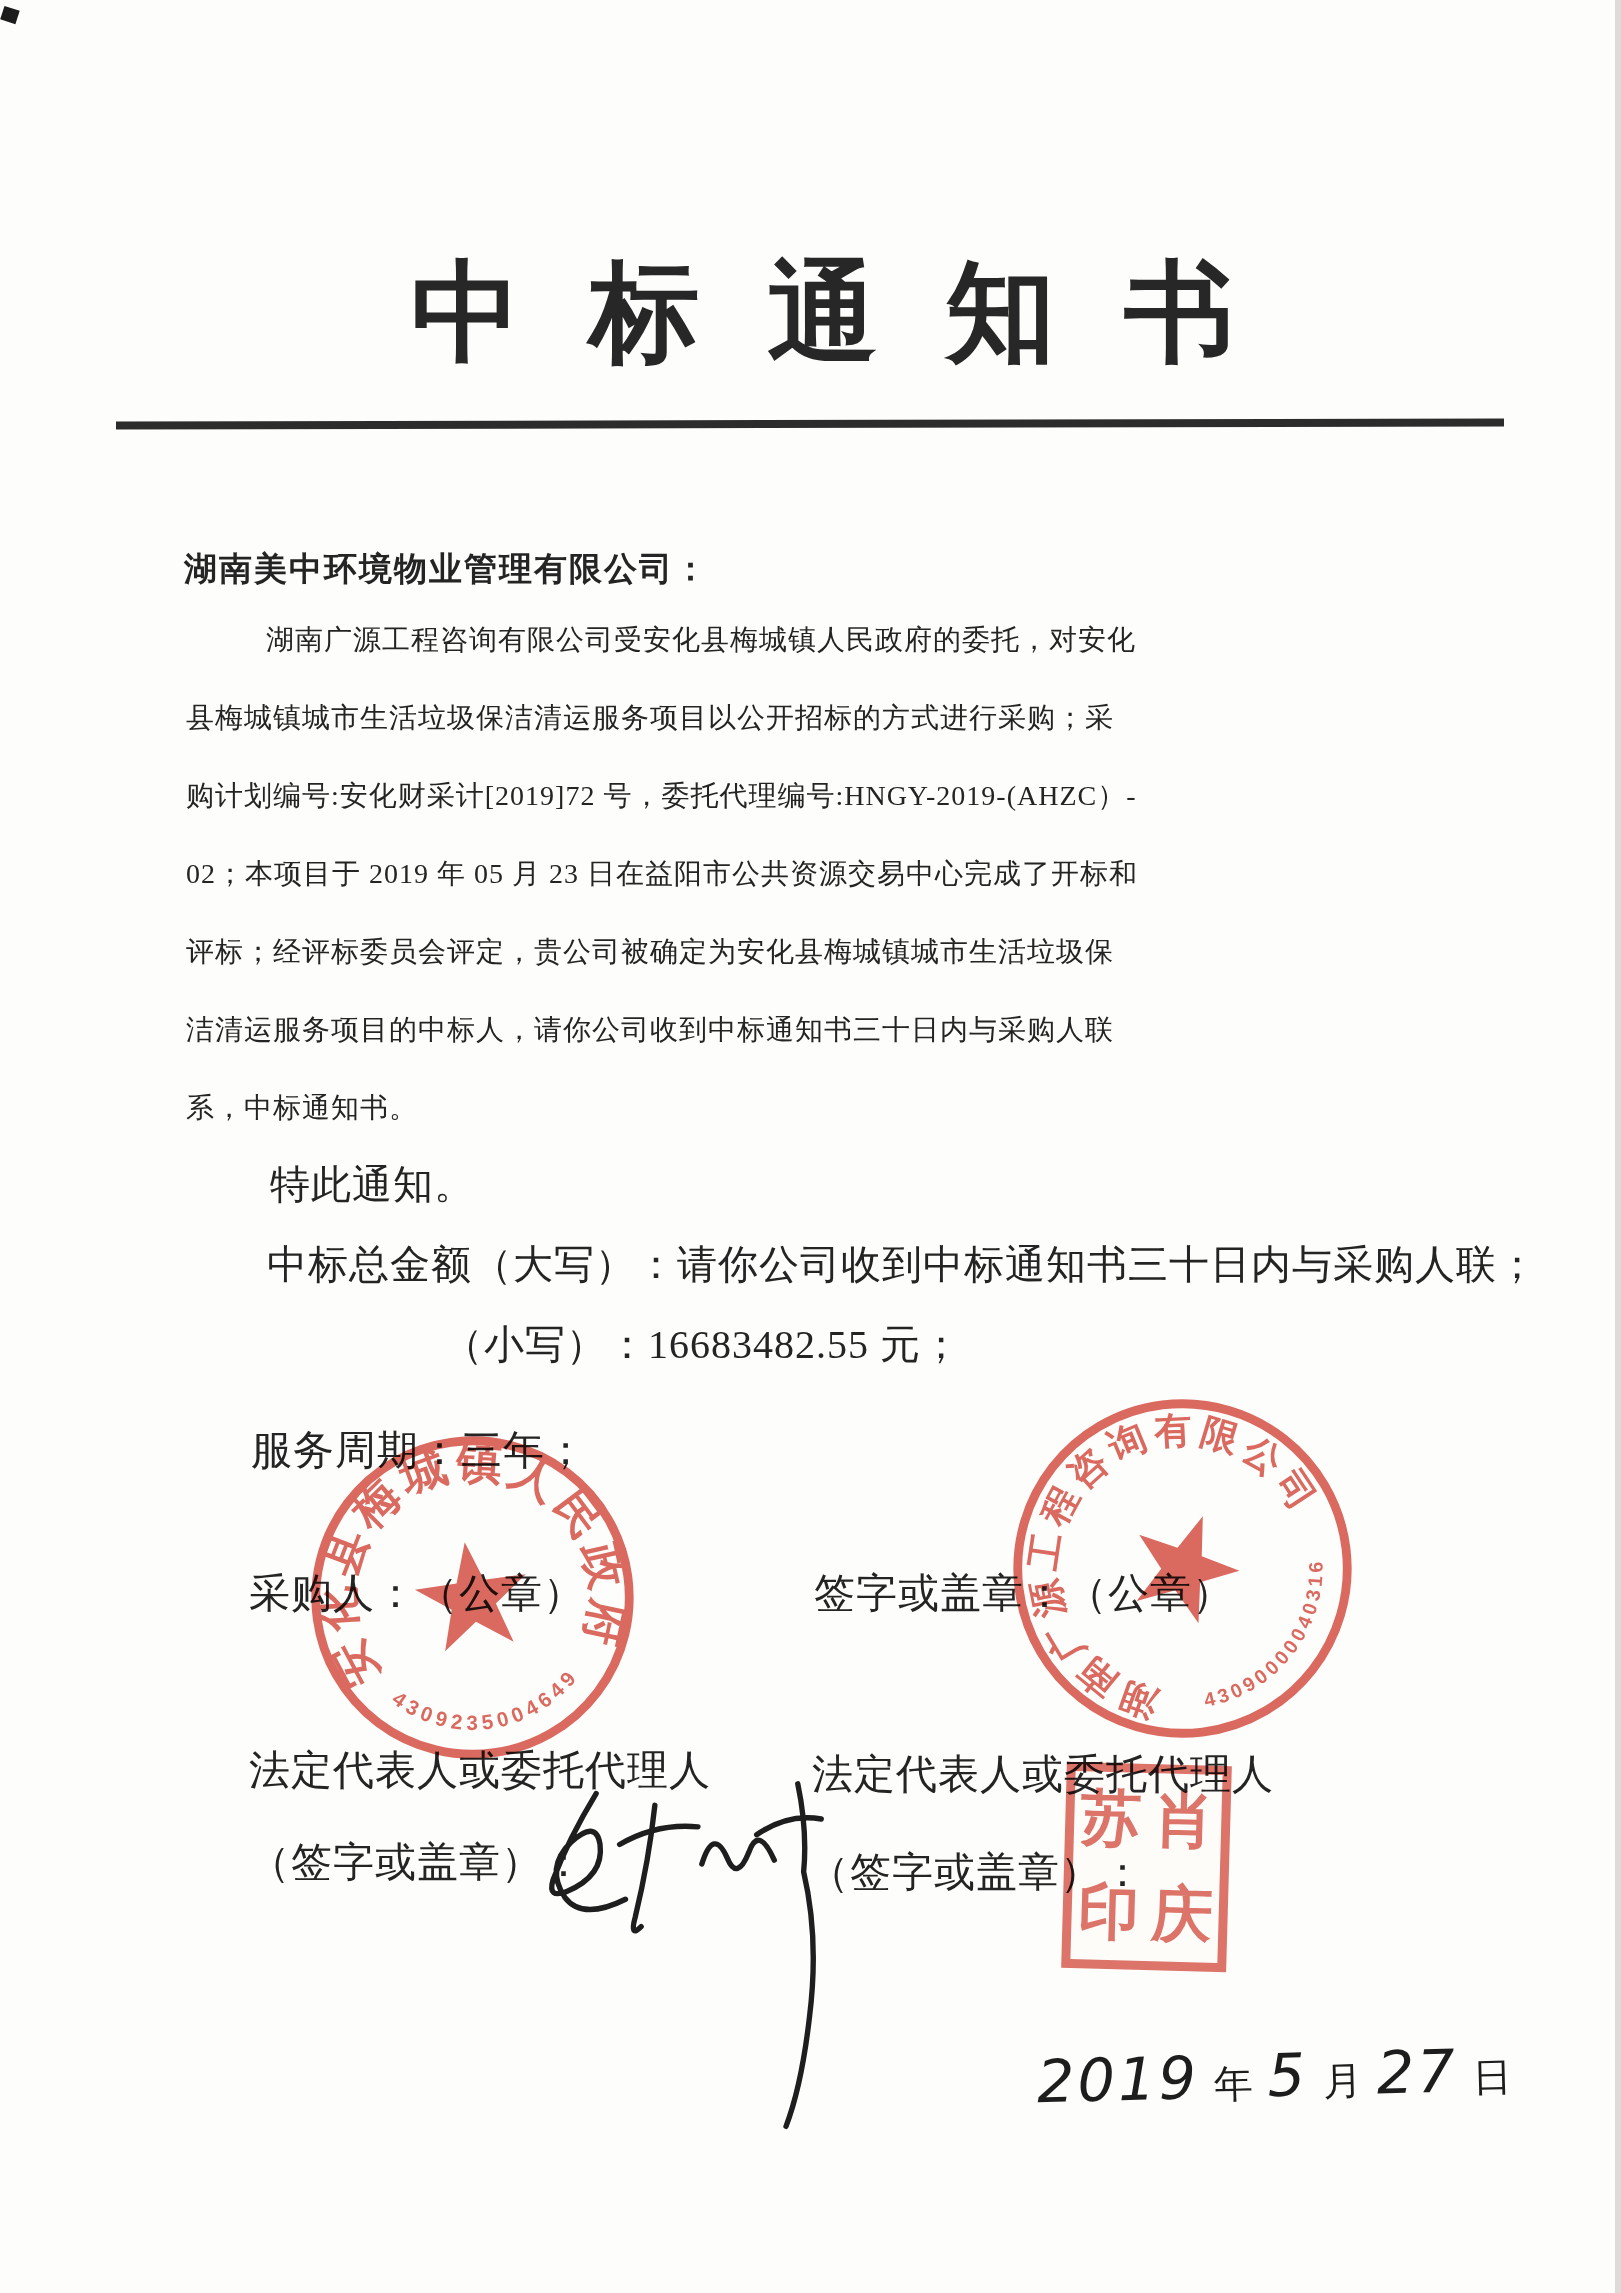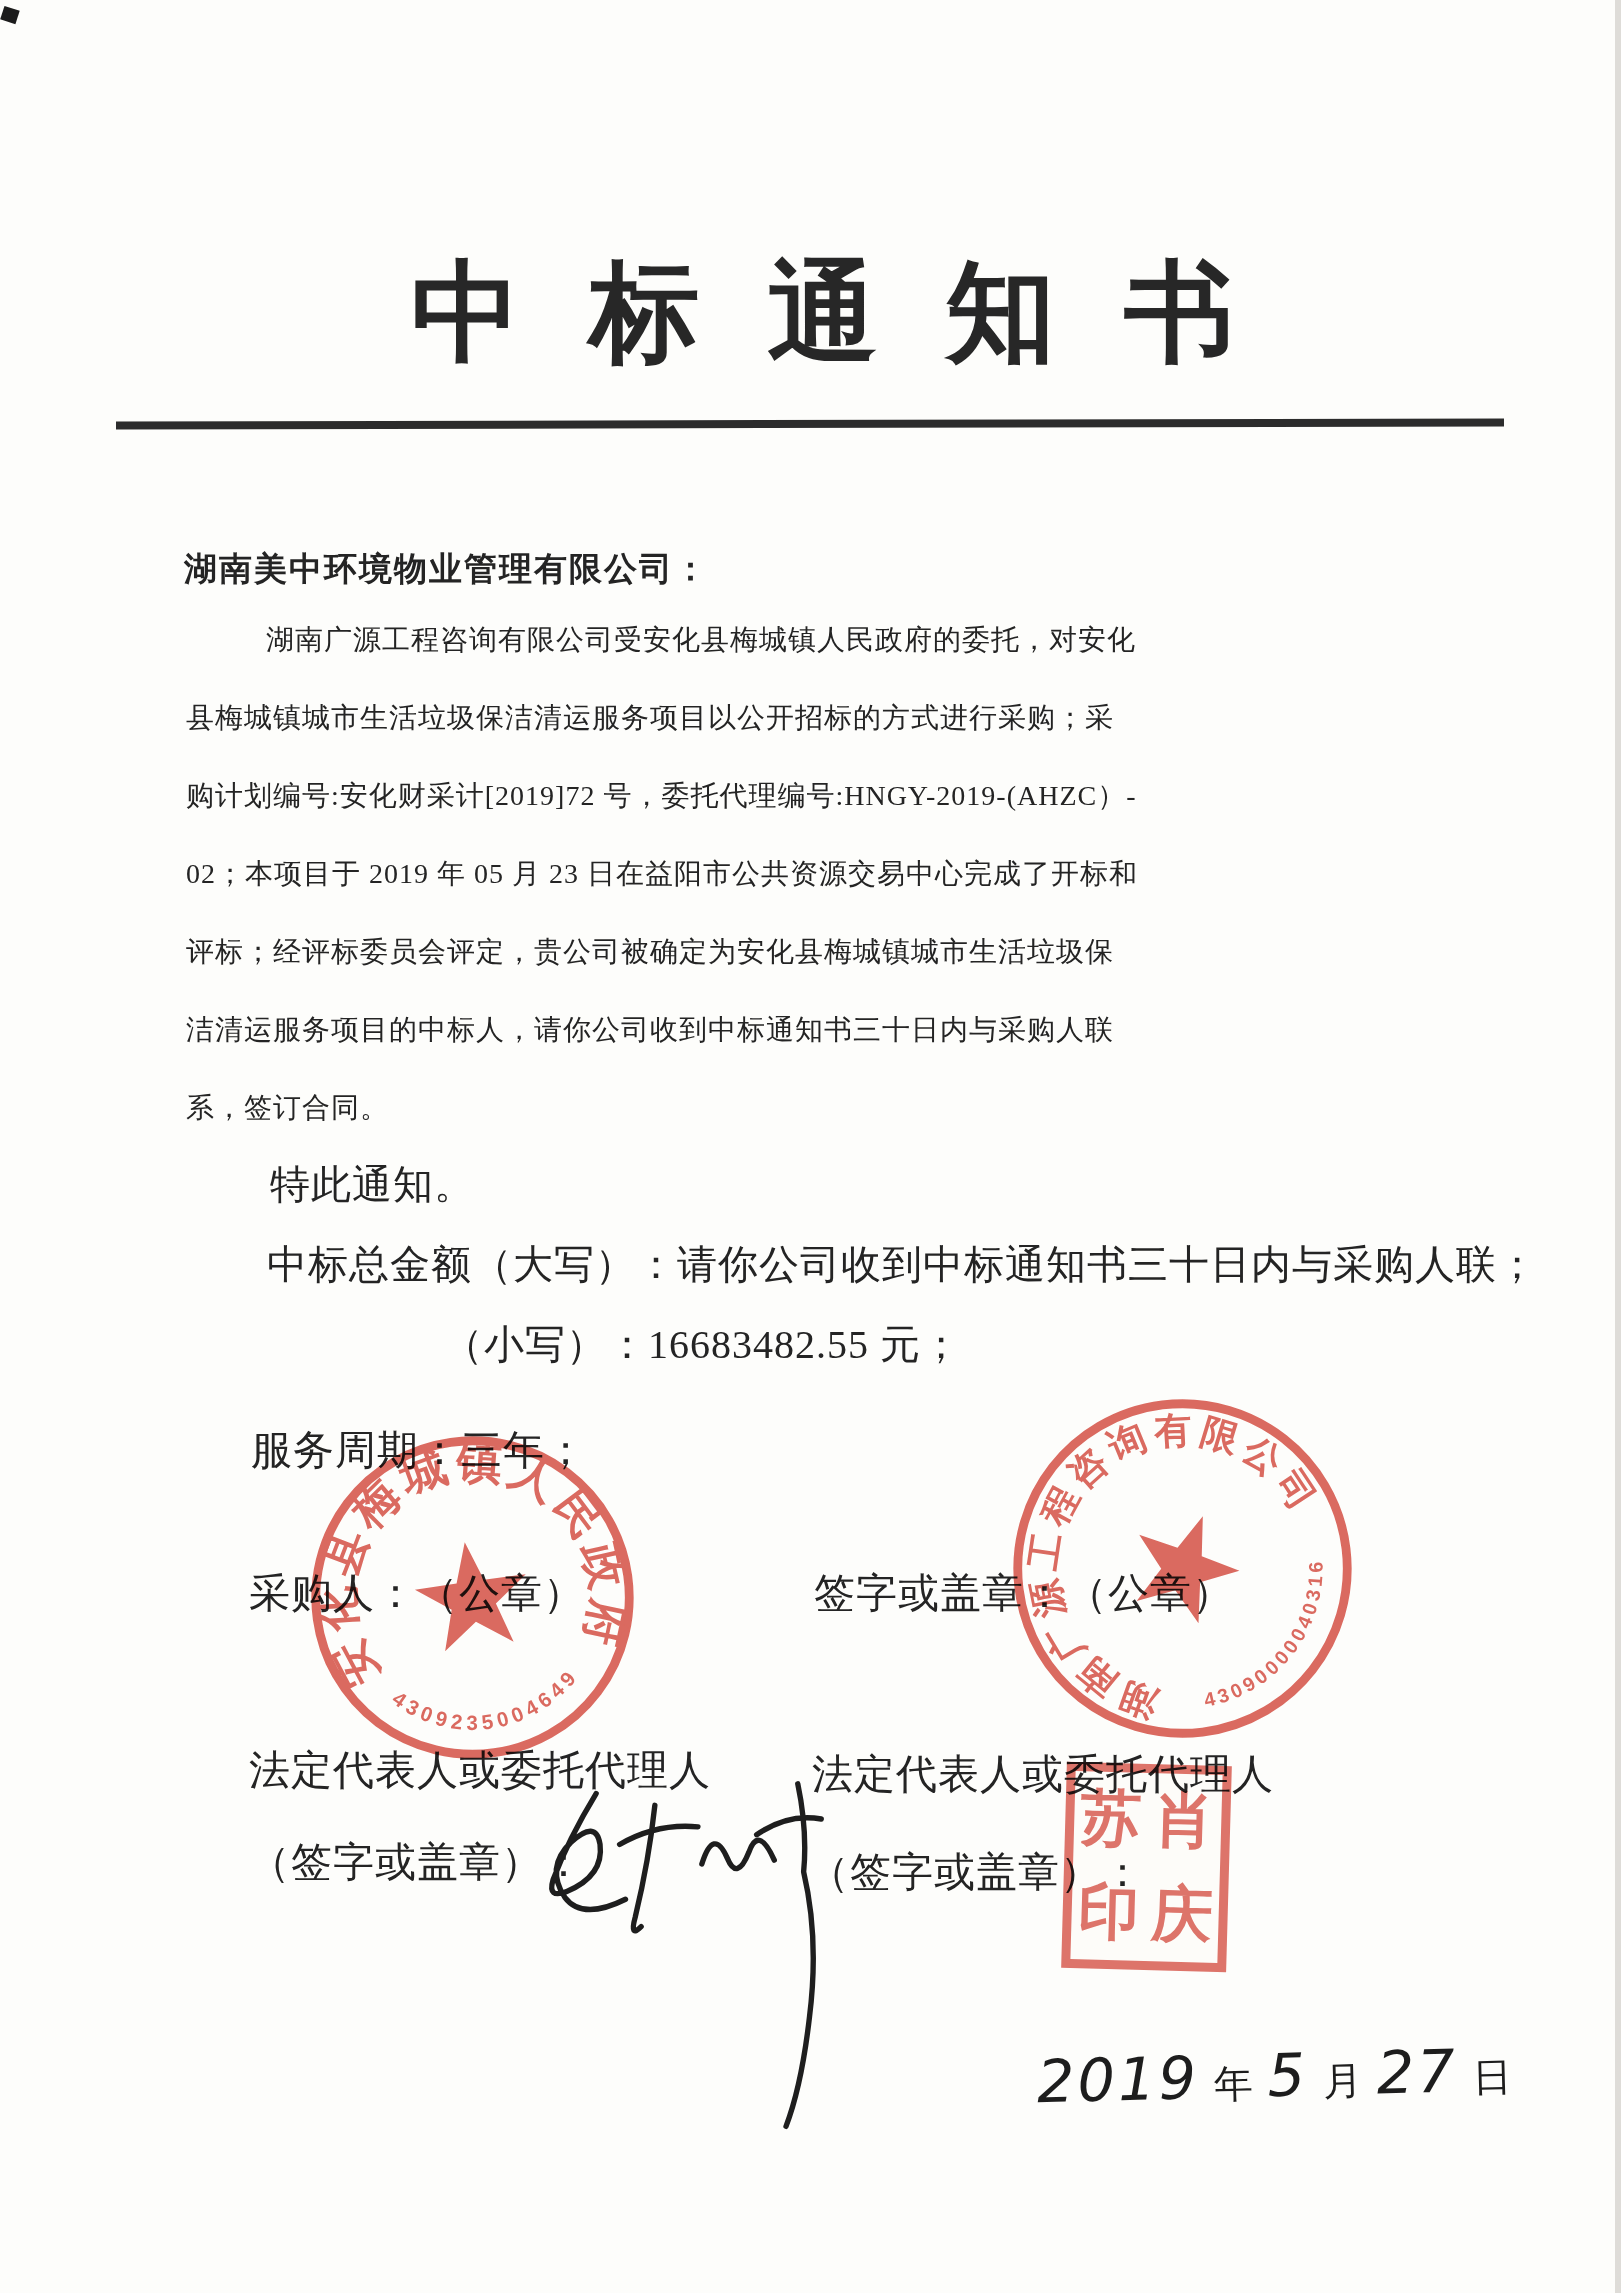"系，签订合同。" div.line { text: 签订合同 -> 中标通知书 }
